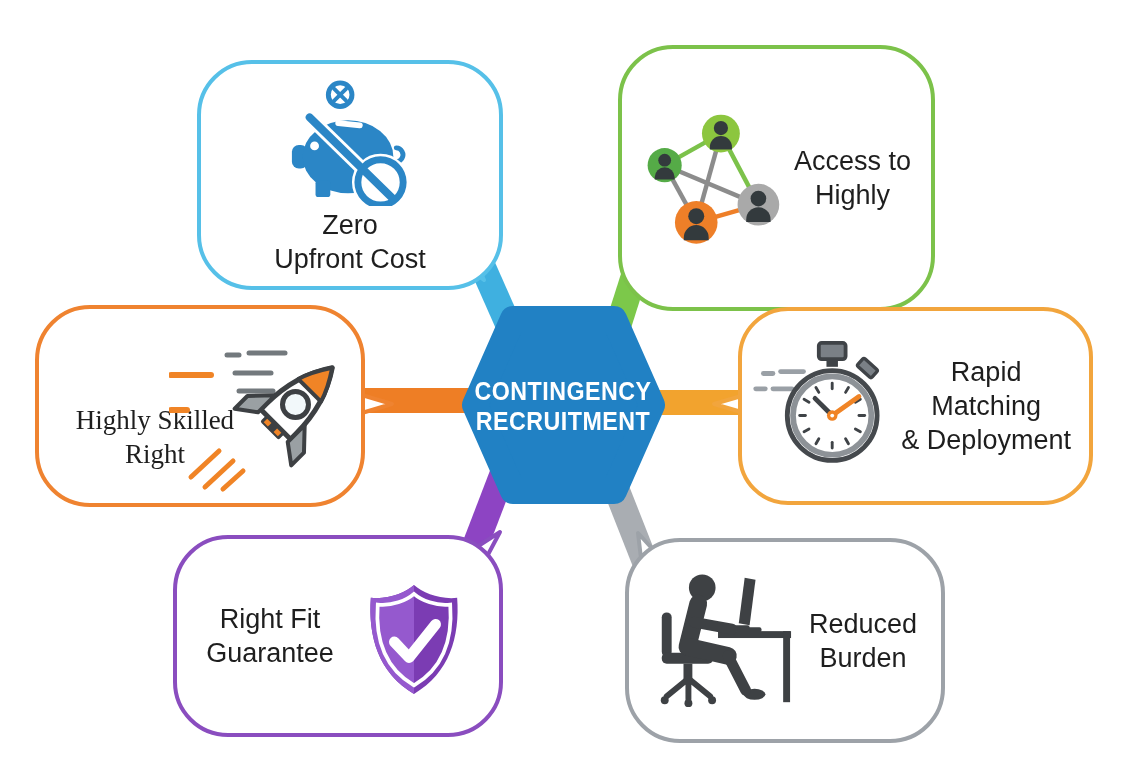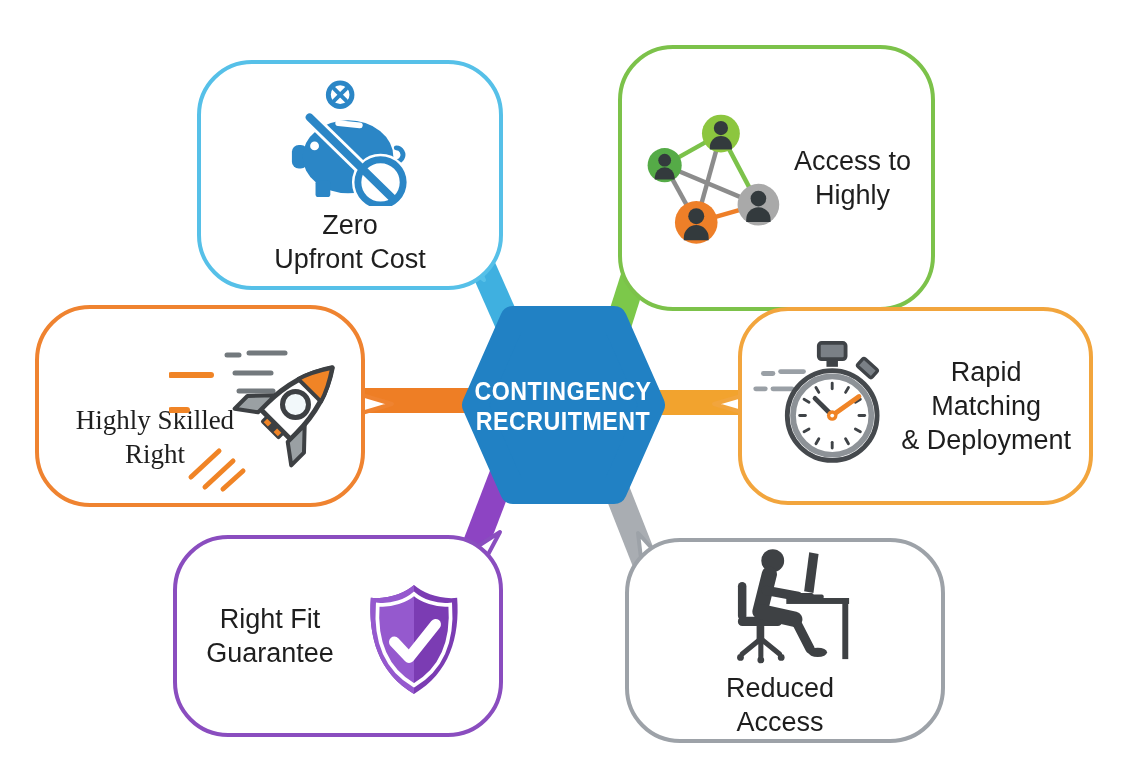"Reduced" .b-gray { flex-direction: column -> none }
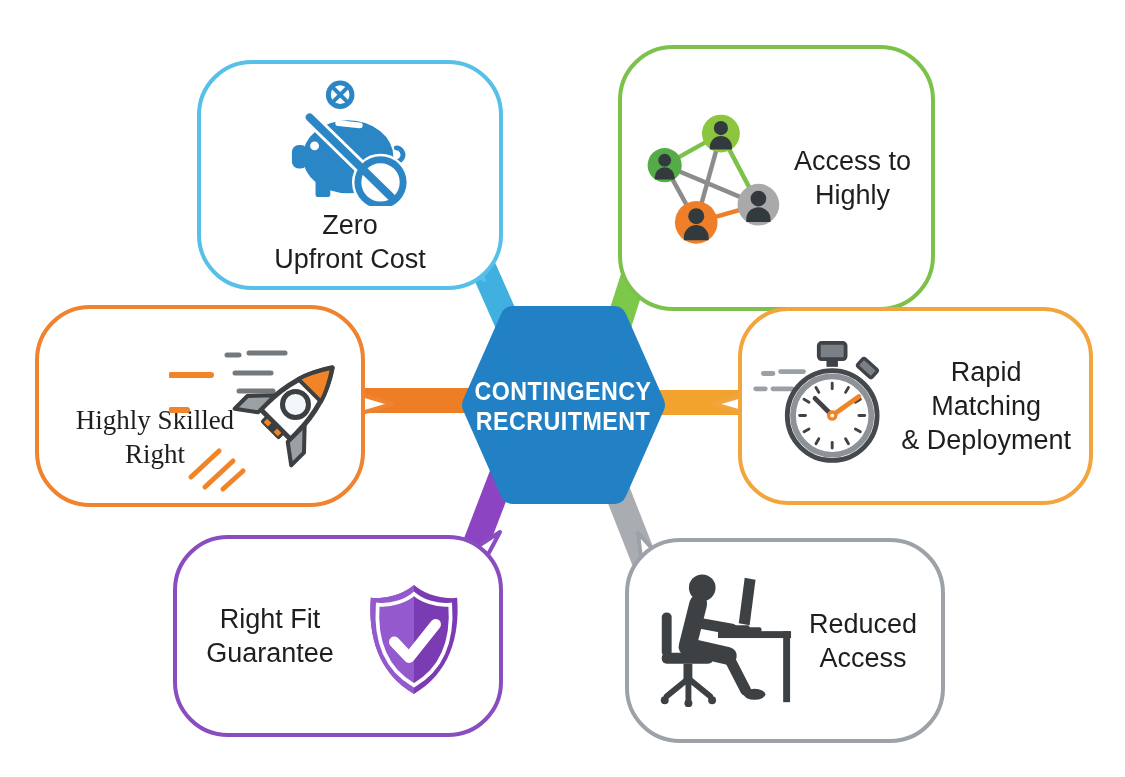"Access" div { text: Access -> Burden }
